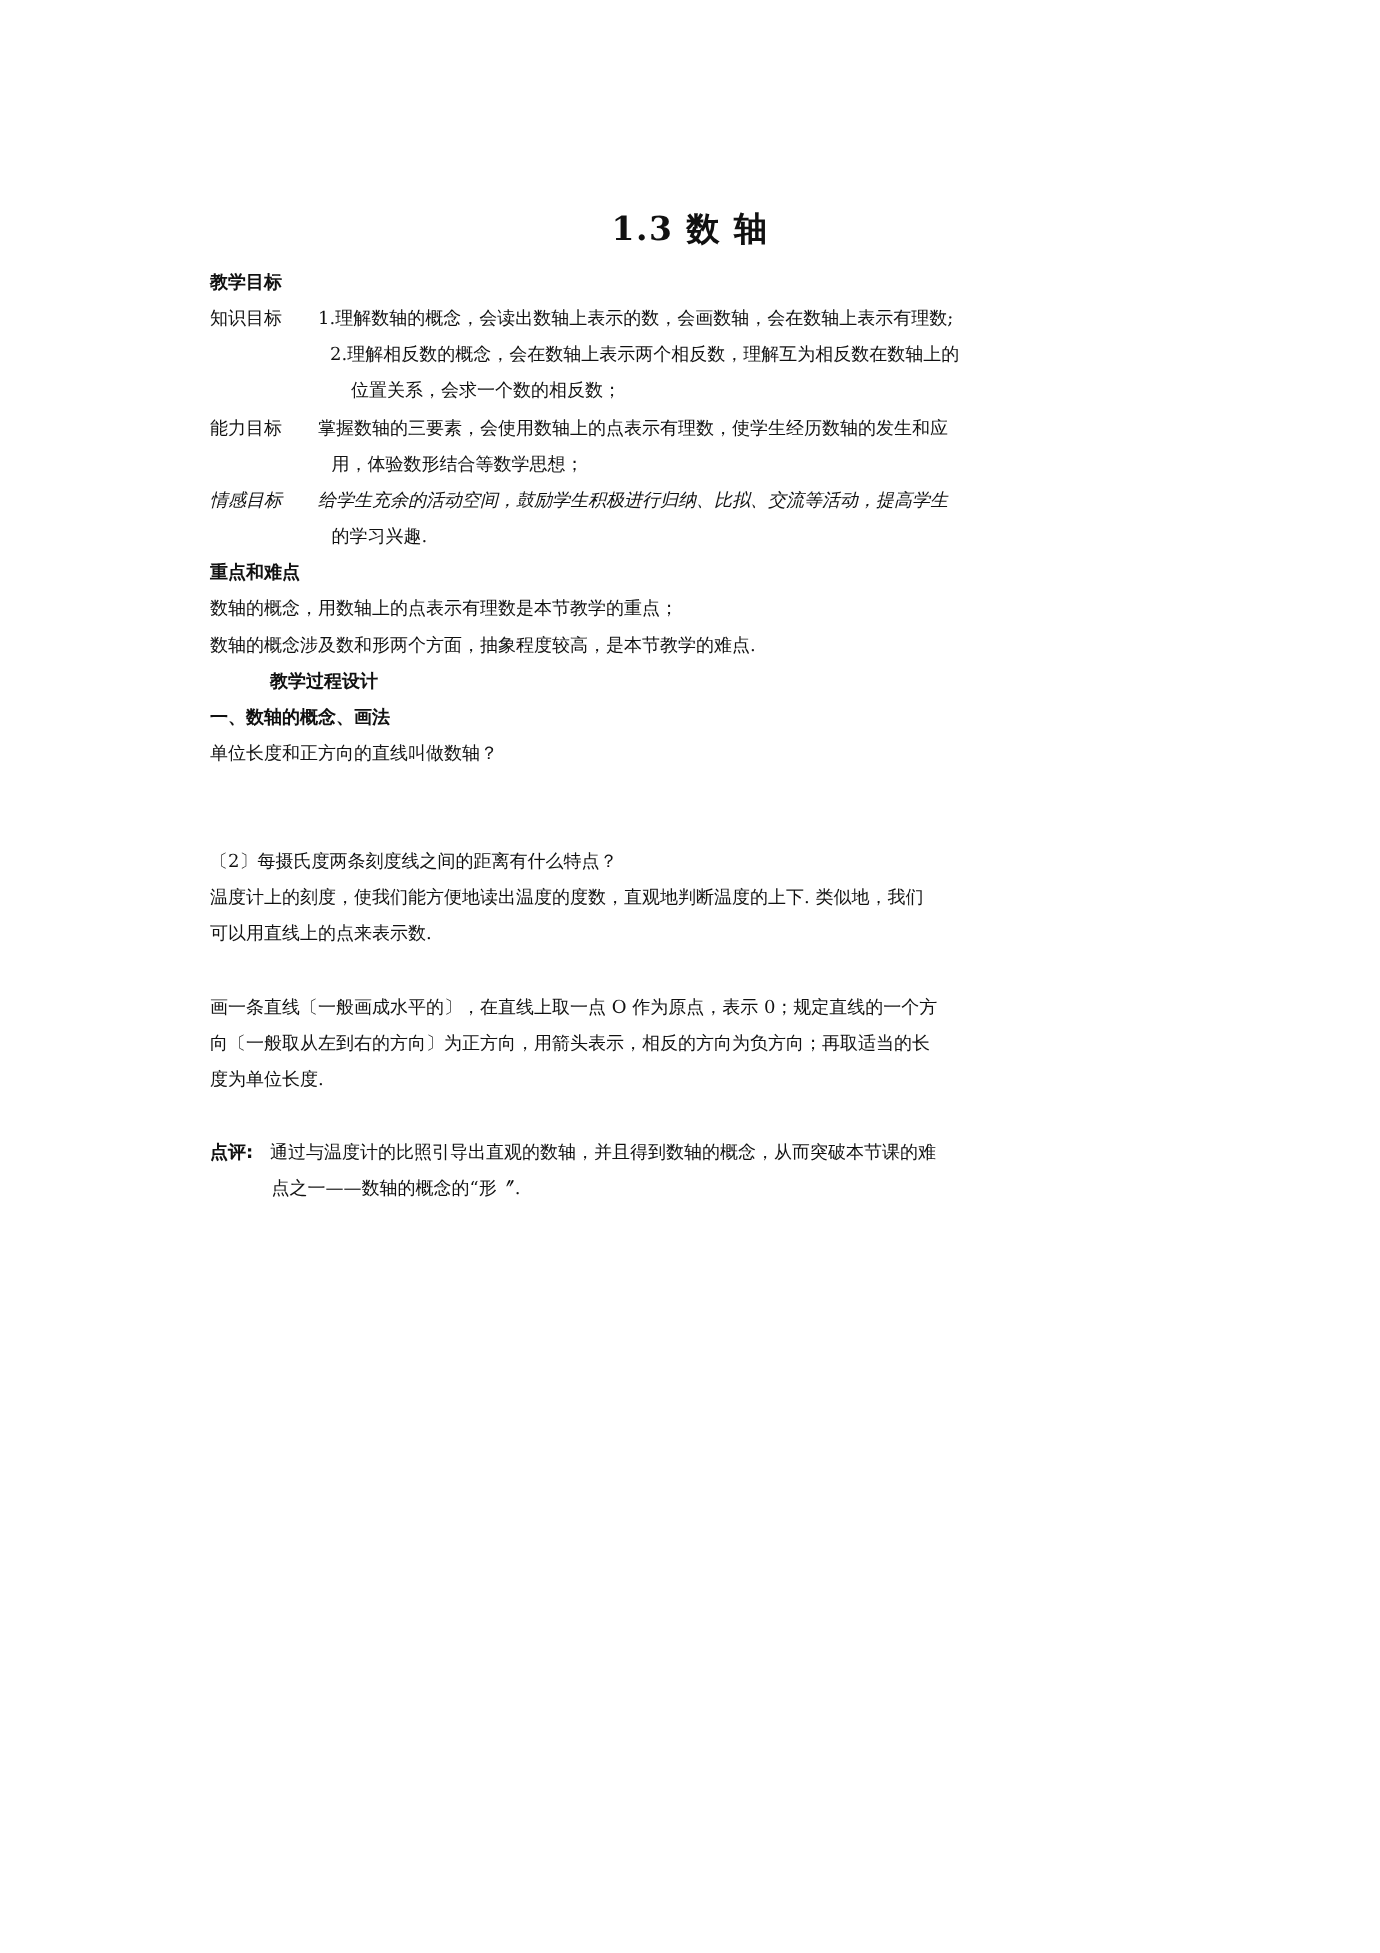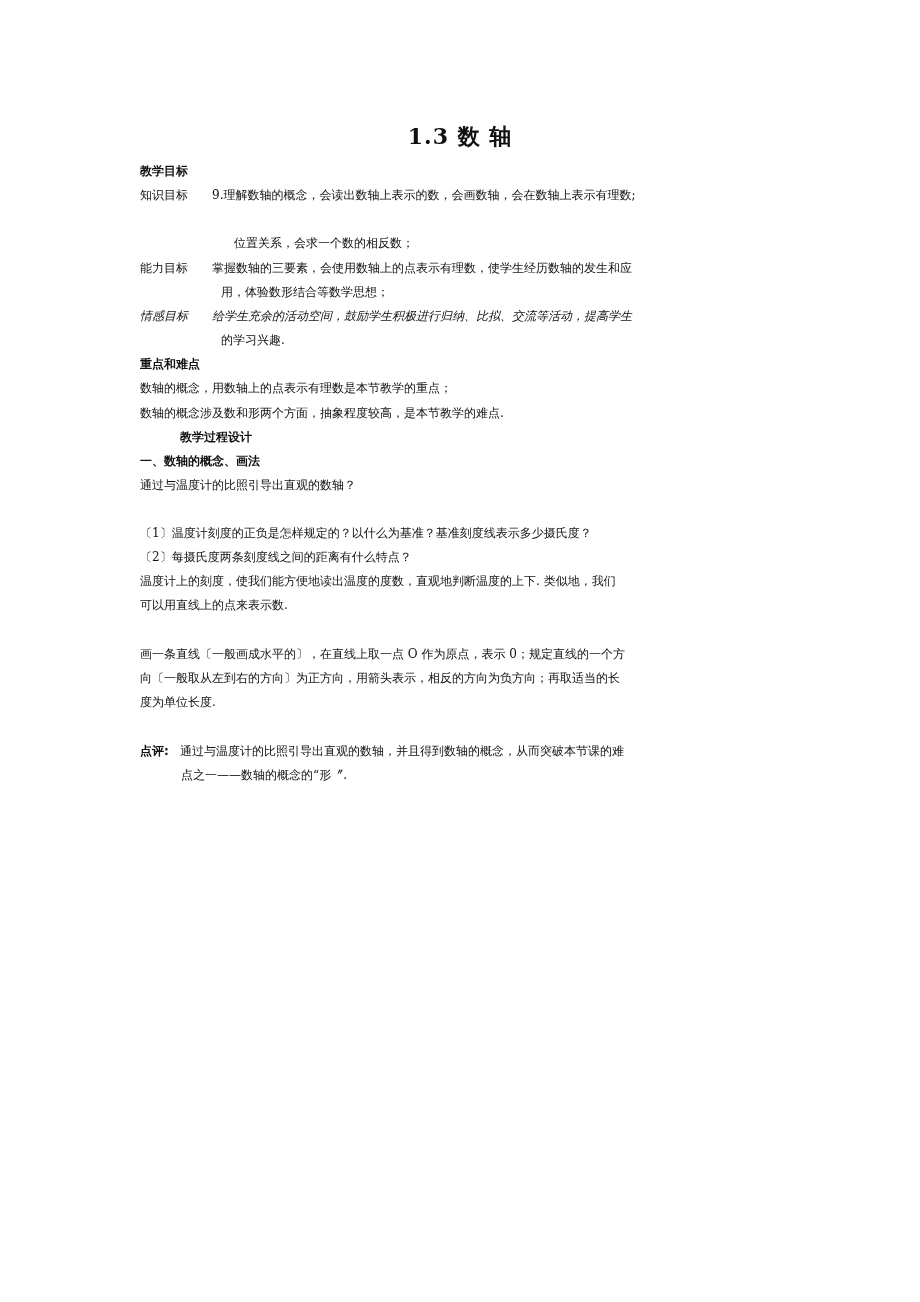"1.3 数 轴" .page { top: 0 -> 17px }
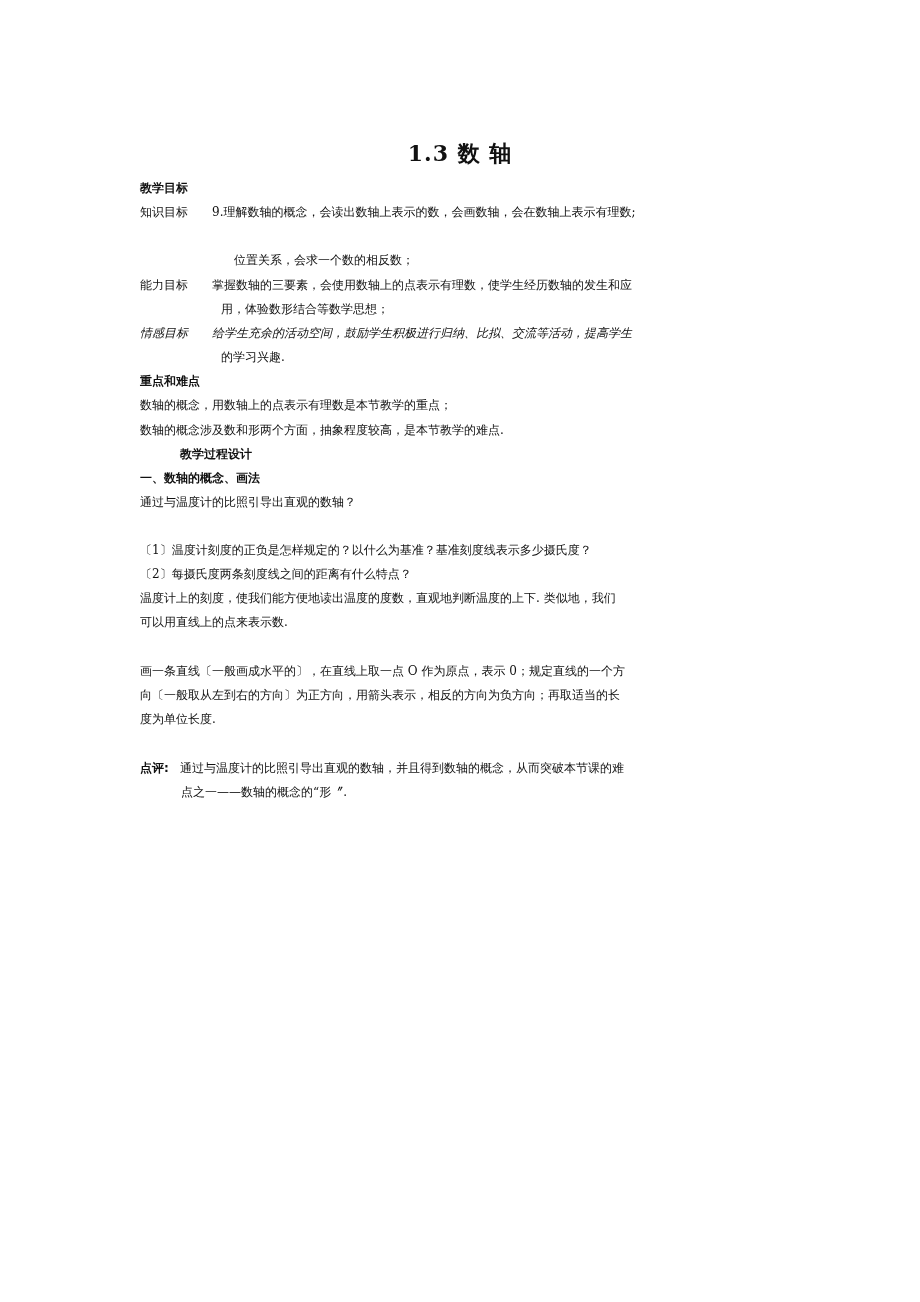"9.理解数轴的概念，会读出数轴上表示的数，会画数轴，会在数轴上表示有理数;" span { text: 9 -> 1 }
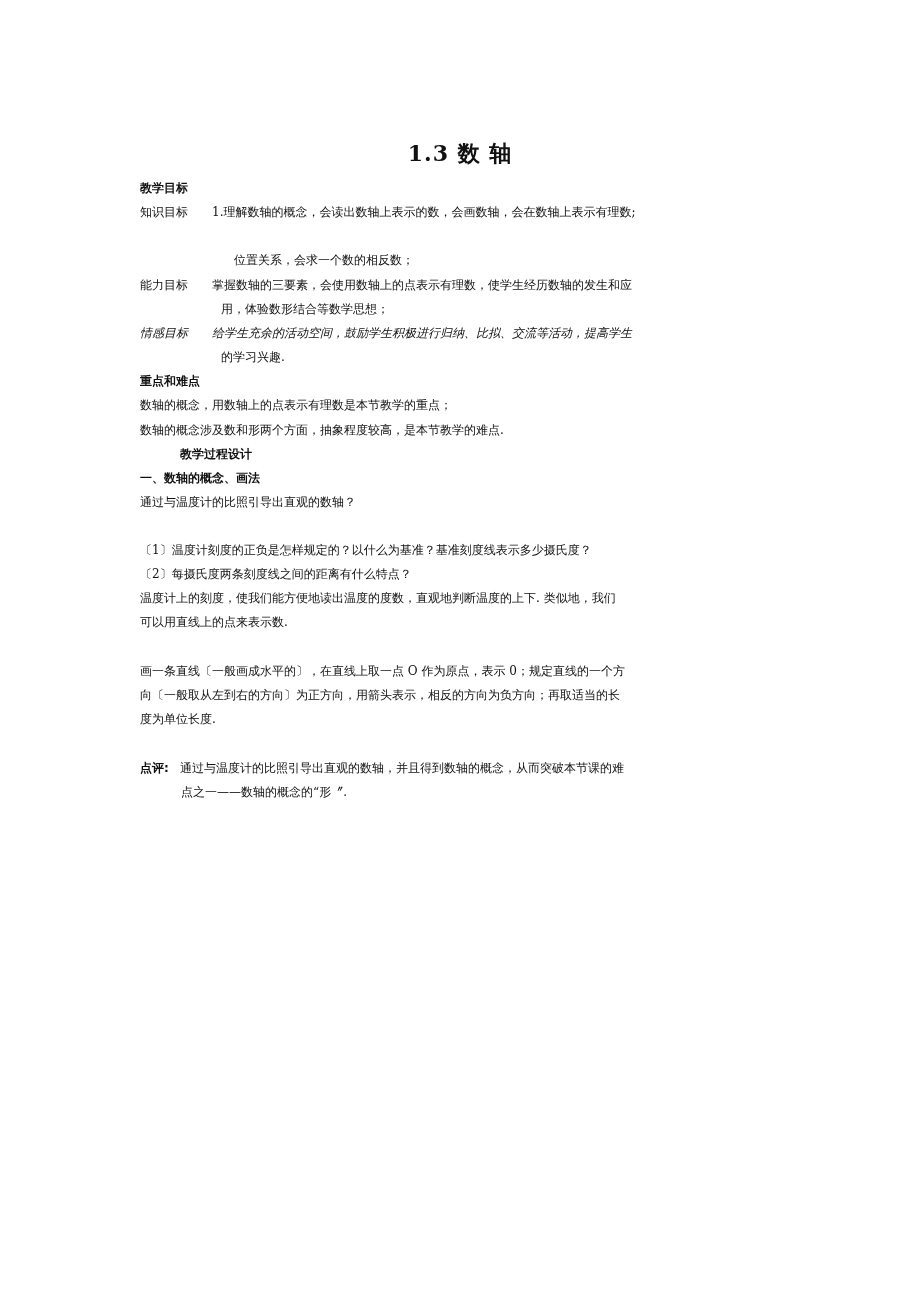"2.理解相反数的概念，会在数轴上表示两个相反数，理解互为相反数在数轴上的" div.line { html: none -> <div>2.理解相反数的概念，会在数轴上表示两个相反数，理解互为相反数在数轴上的</div> }
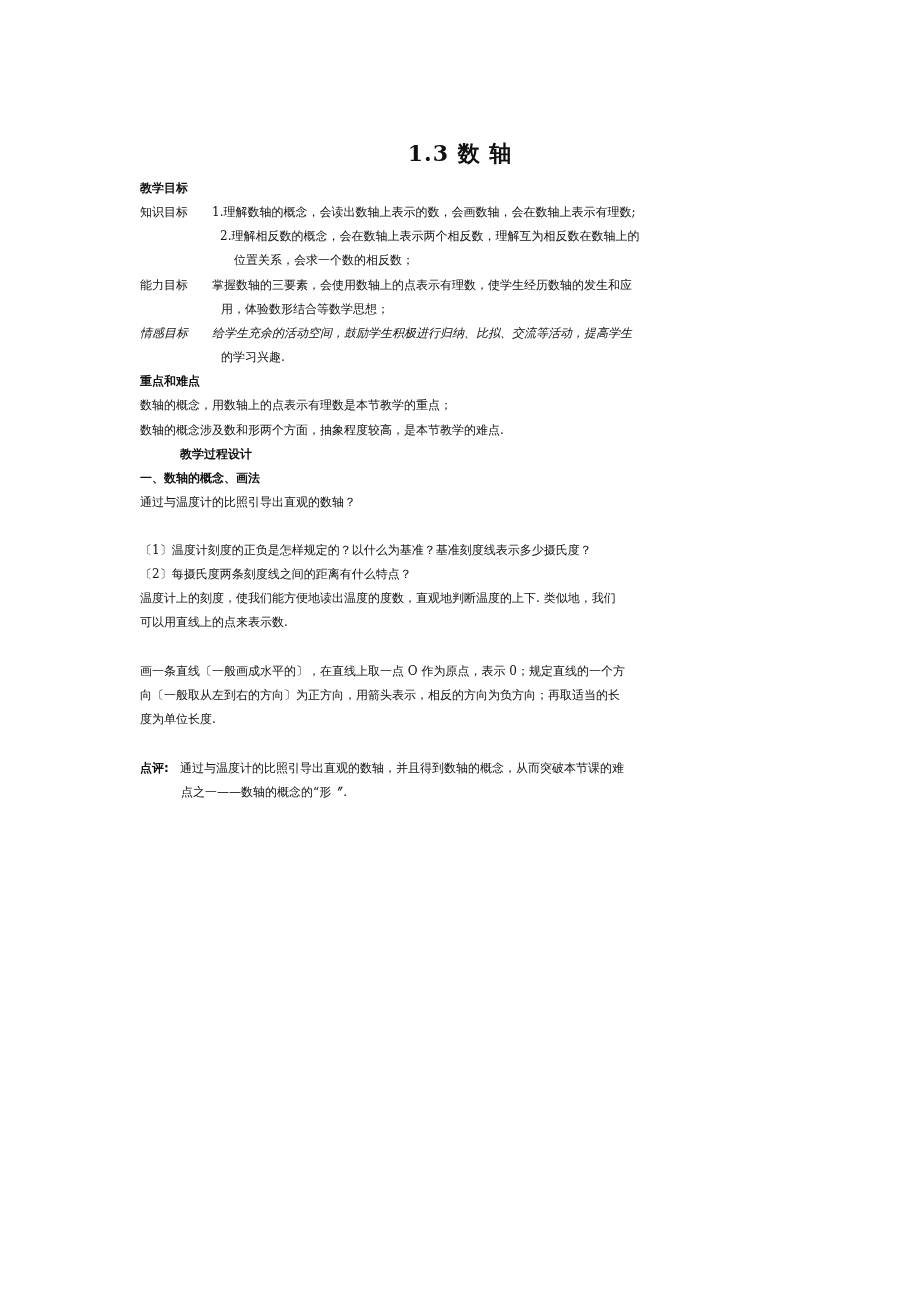"通过与温度计的比照引导出直观的数轴？" div.line { text: 通过与温度计的比照引导出直观的 -> 单位长度和正方向的直线叫做 }
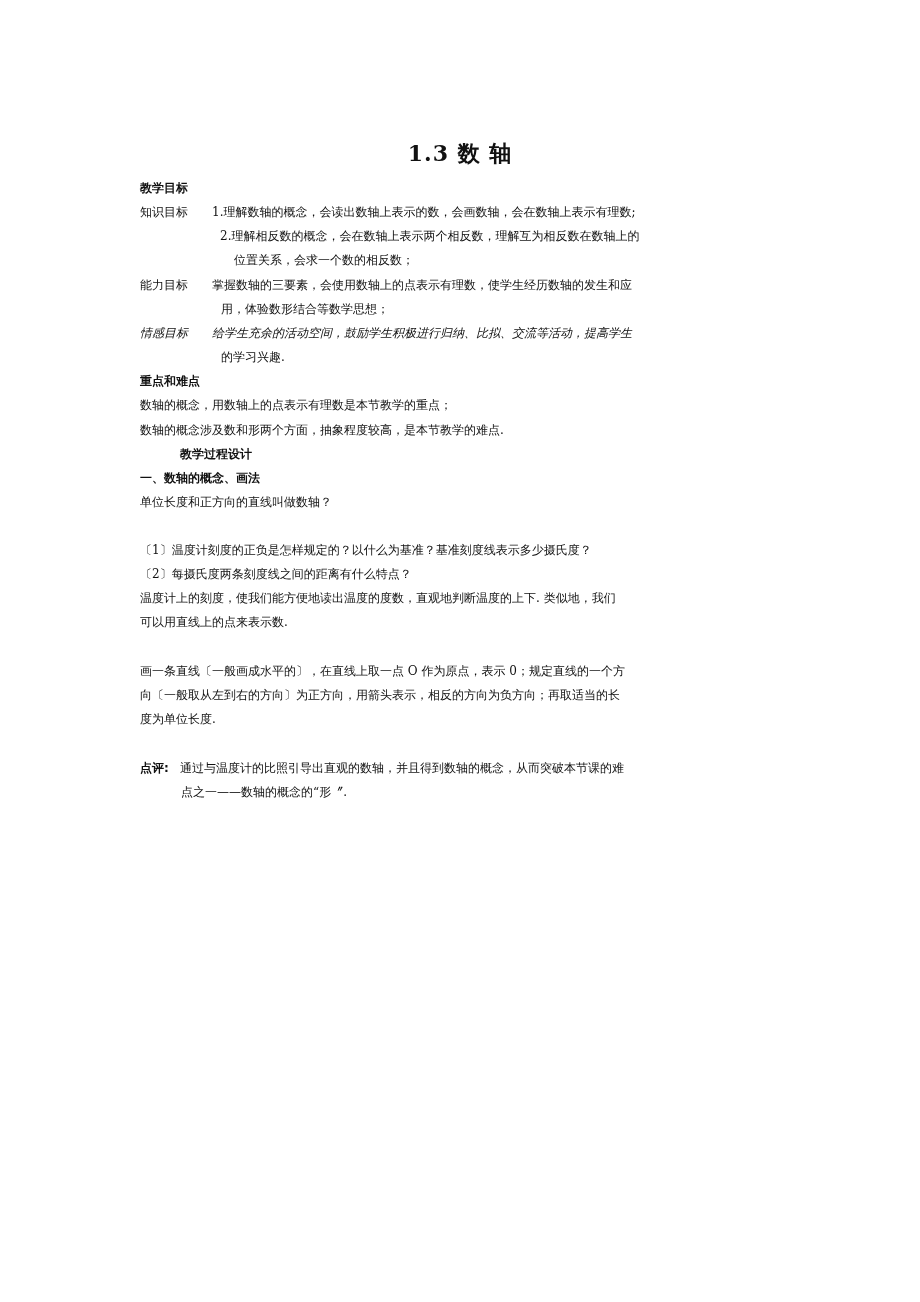"〔1〕温度计刻度的正负是怎样规定的？以什么为基准？基准刻度线表示多少摄氏度？" div.line { html: <div>〔1〕温度计刻度的正负是怎样规定的？以什么为基准？基准刻度线表示多少摄氏度？</div> -> none }
